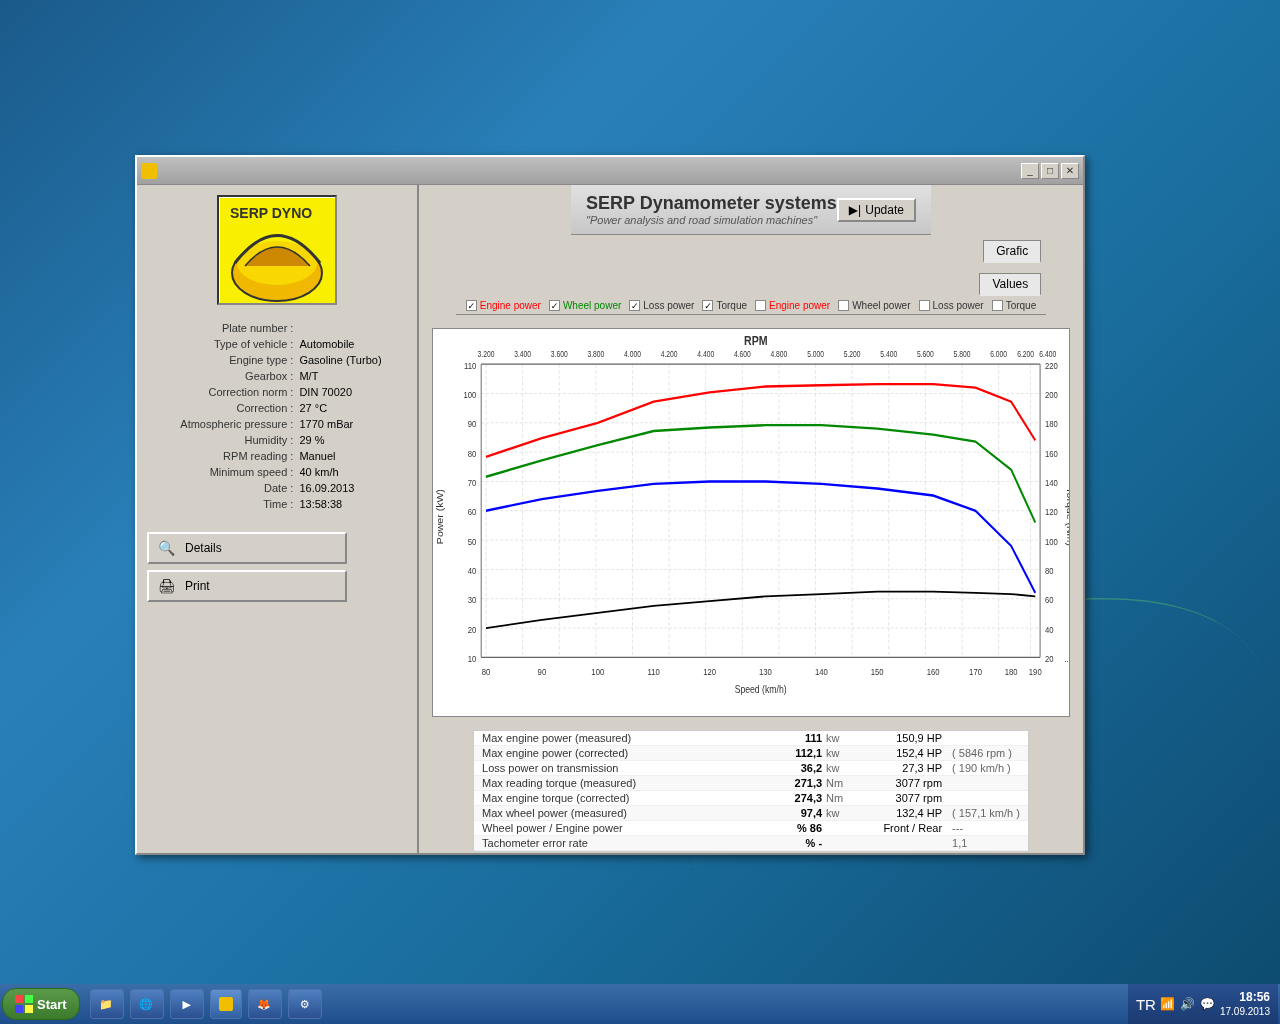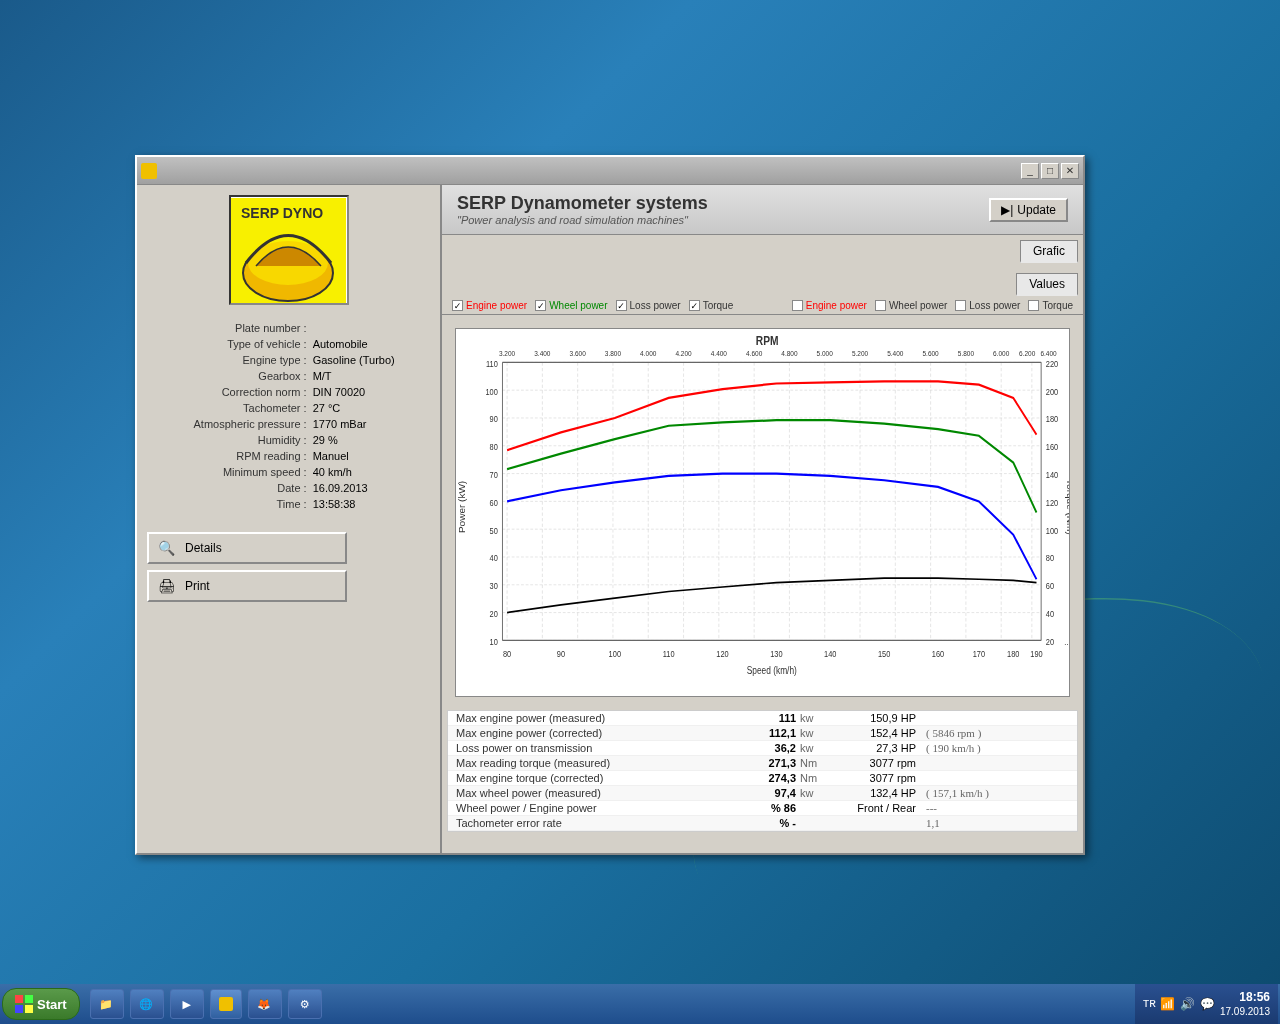"SERP DYNO" .left-panel { width: 305px -> 282px }
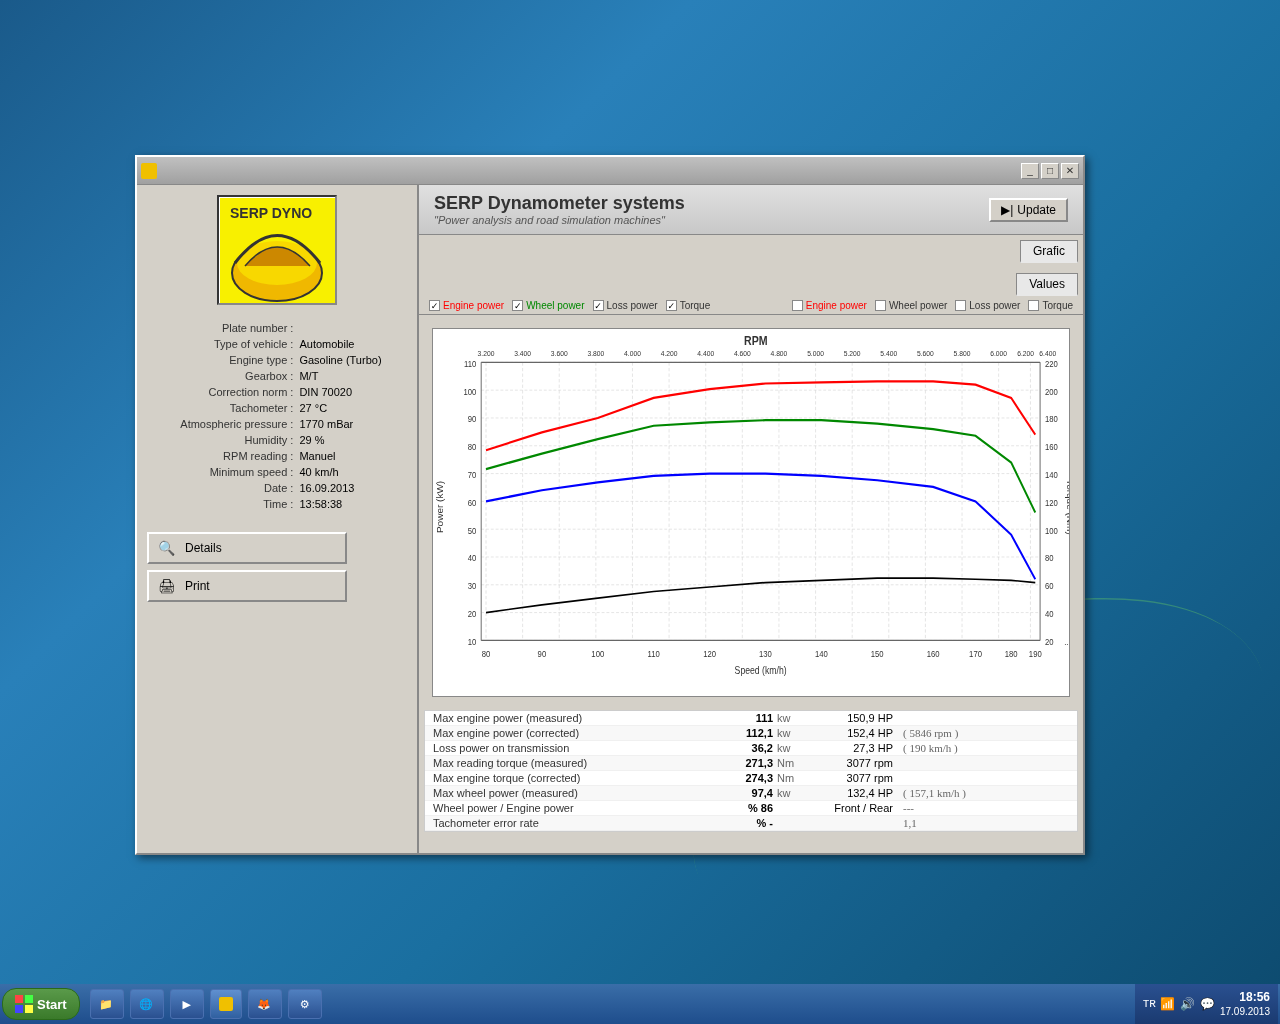"SERP Dynamometer systems" .right-panel { align-items: none -> center }
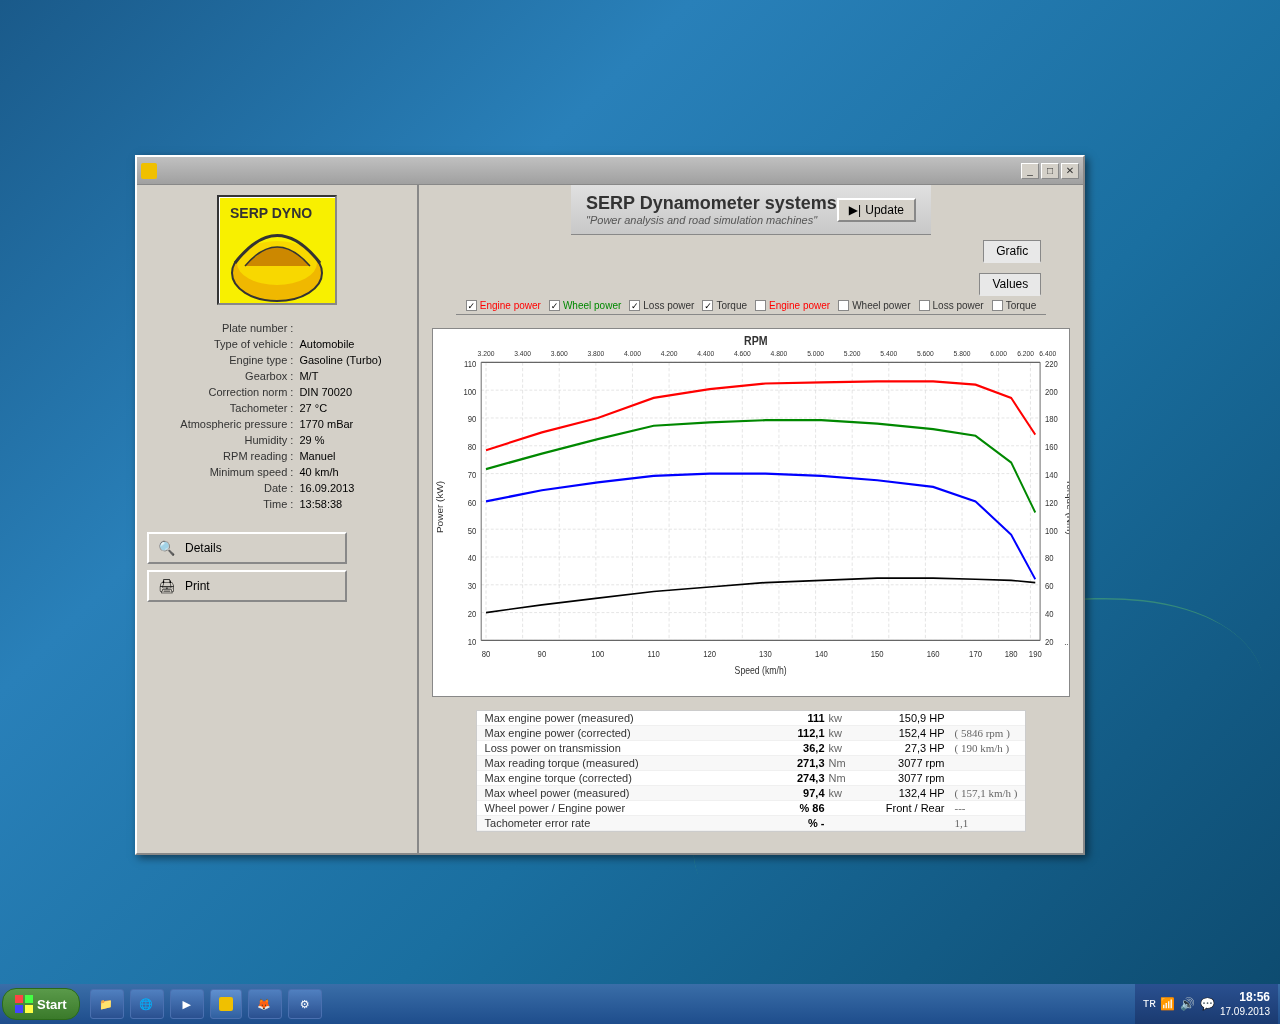"Tachometer :" td.info-label { text: Tachometer -> Correction }
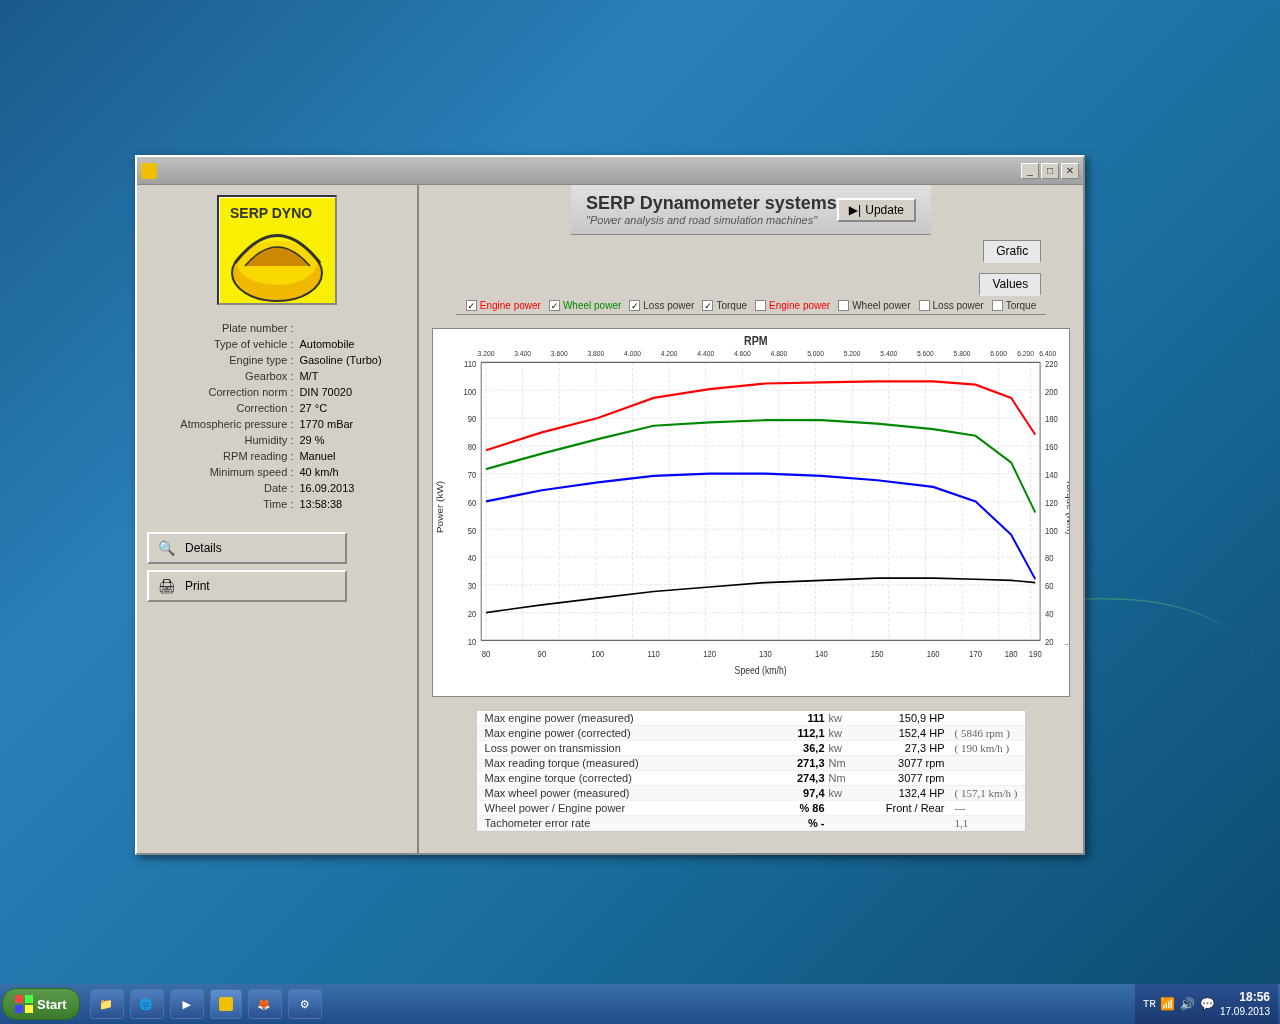"Max engine power (measured)" .data-area { margin: 0 5px 21px 5px -> 0 5px 1px 5px }
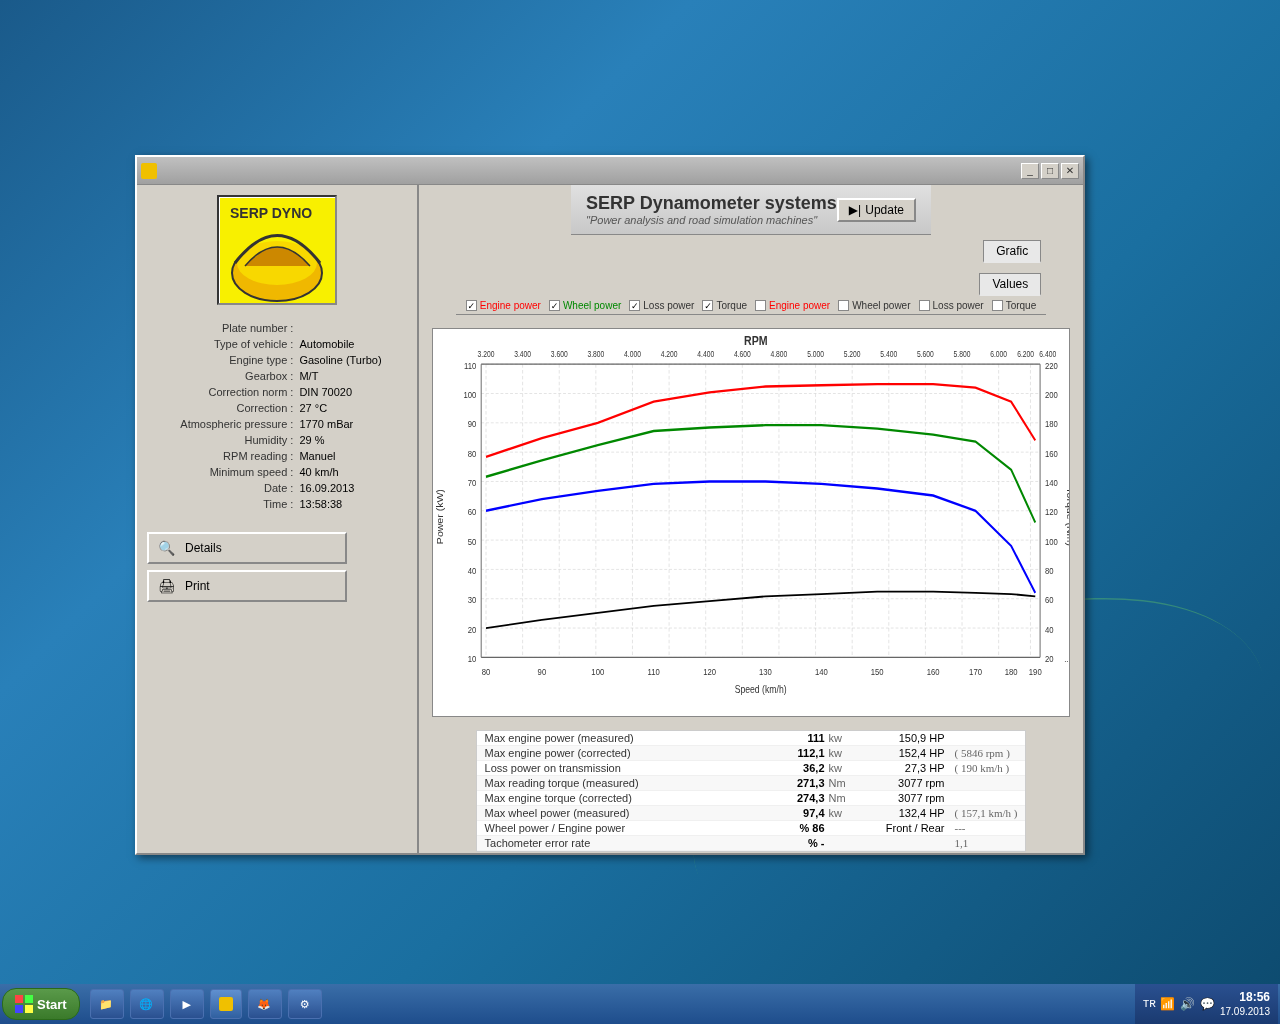"( 5846 rpm )" .data-row-extra { font-family: Liberation Serif, serif -> none }
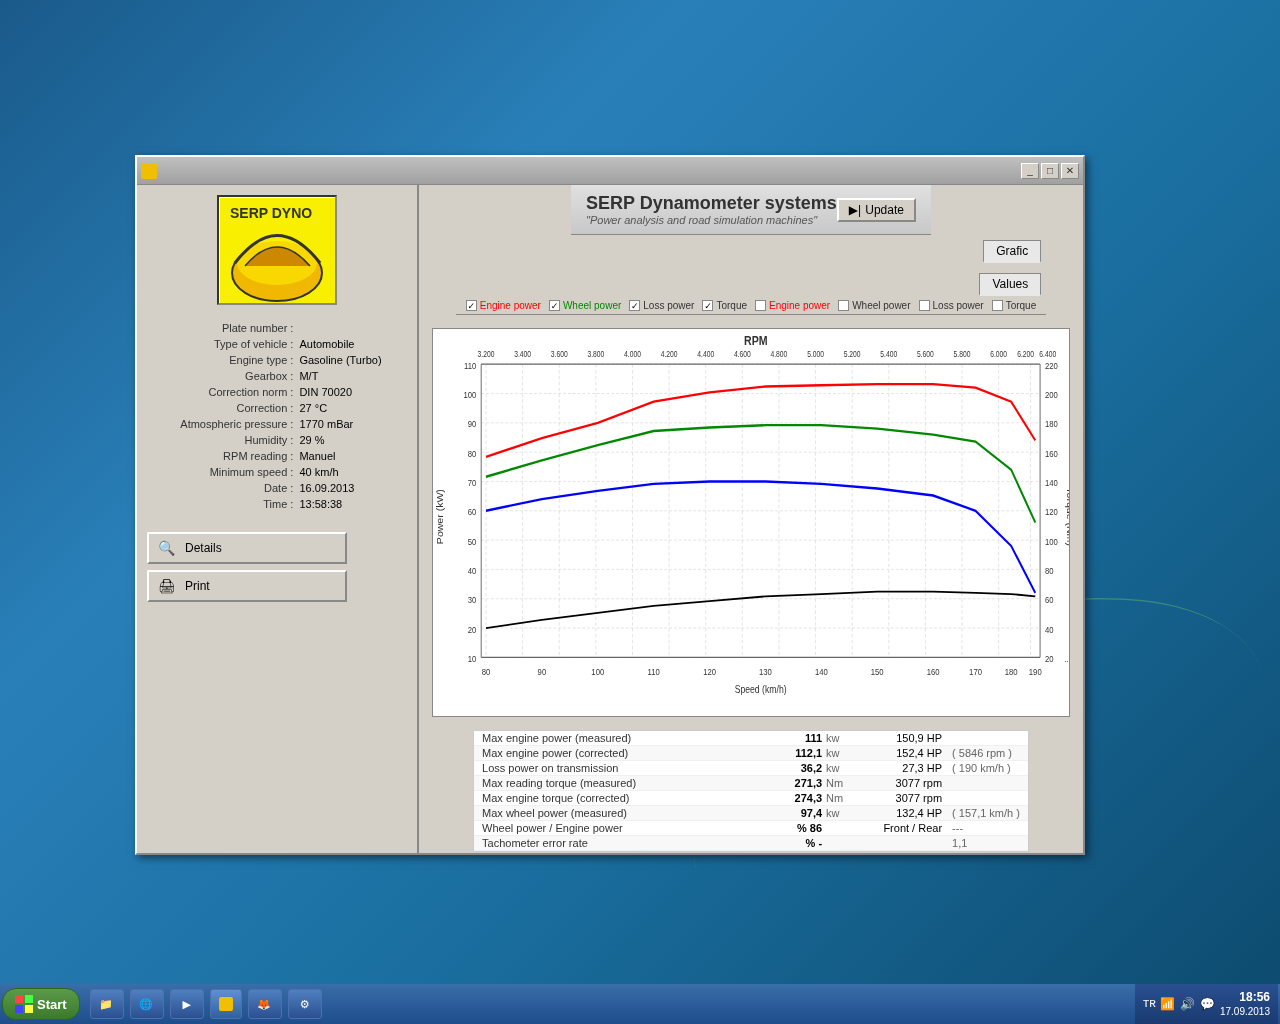"TR" span { font-family: Liberation Mono, monospace -> none; font-size: 11px -> 15px }
